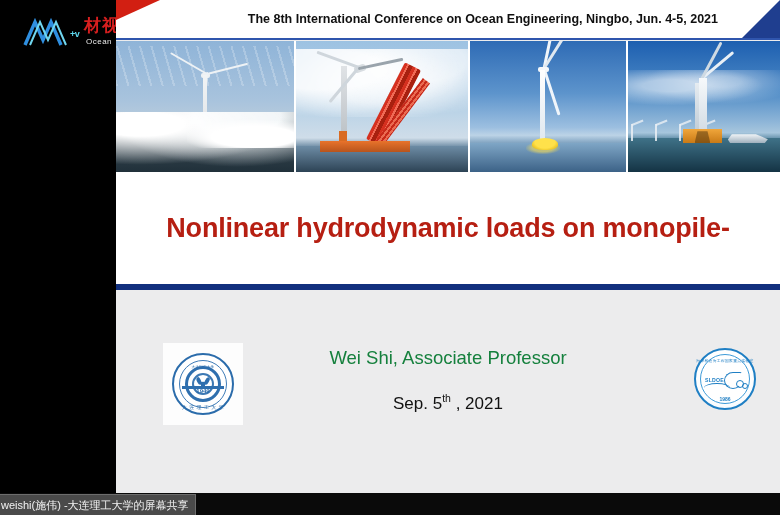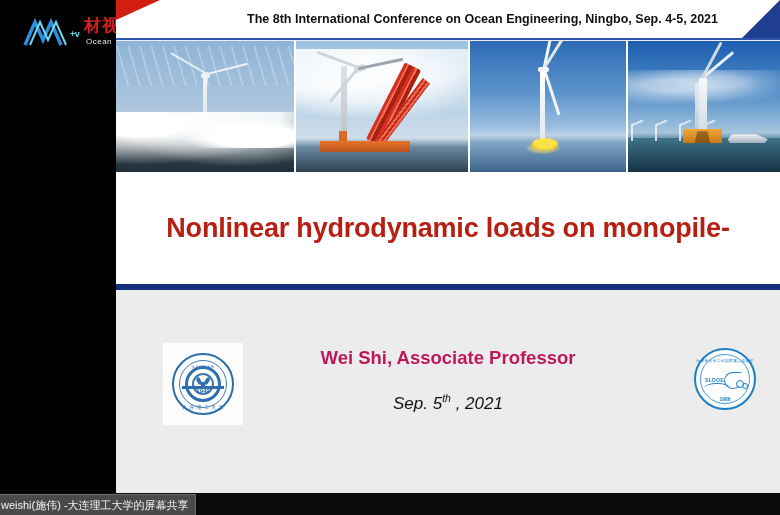"The 8th International Conference on" div.hdr-text { text: Sep -> Jun }
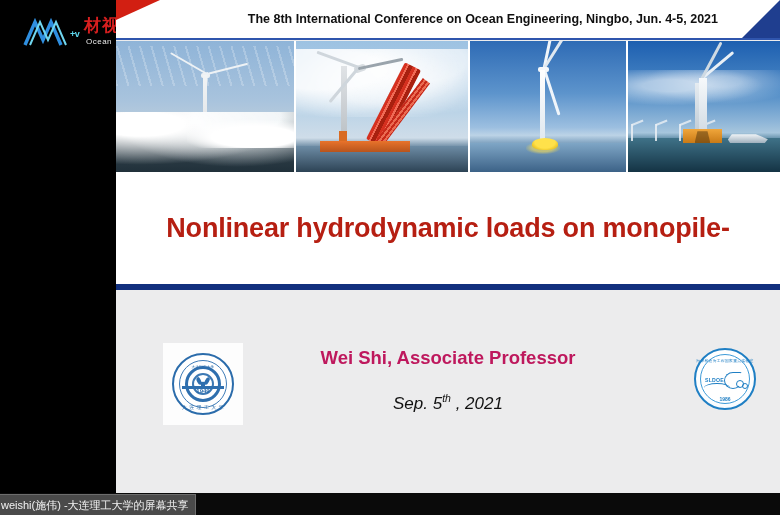"Wei Shi, Associate Professor" .author-line { color: #be185d -> #15803d; font-weight: bold -> normal }
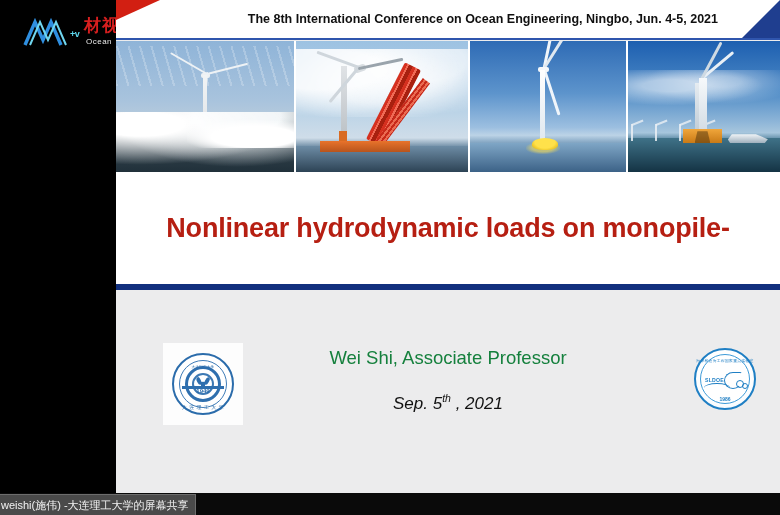"Sep. 5th , 2021" .date-line { font-style: italic -> none }
